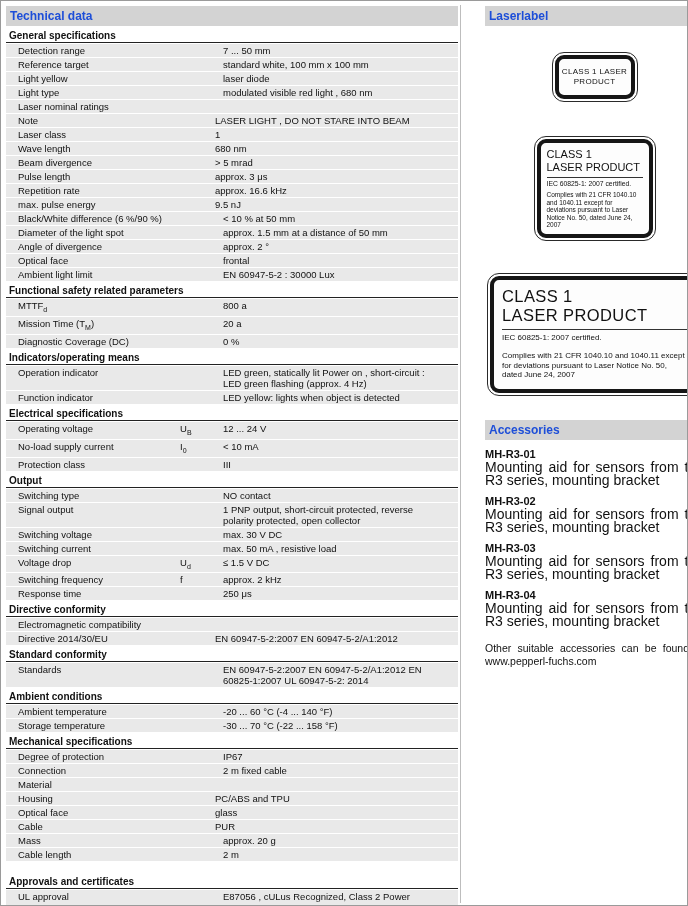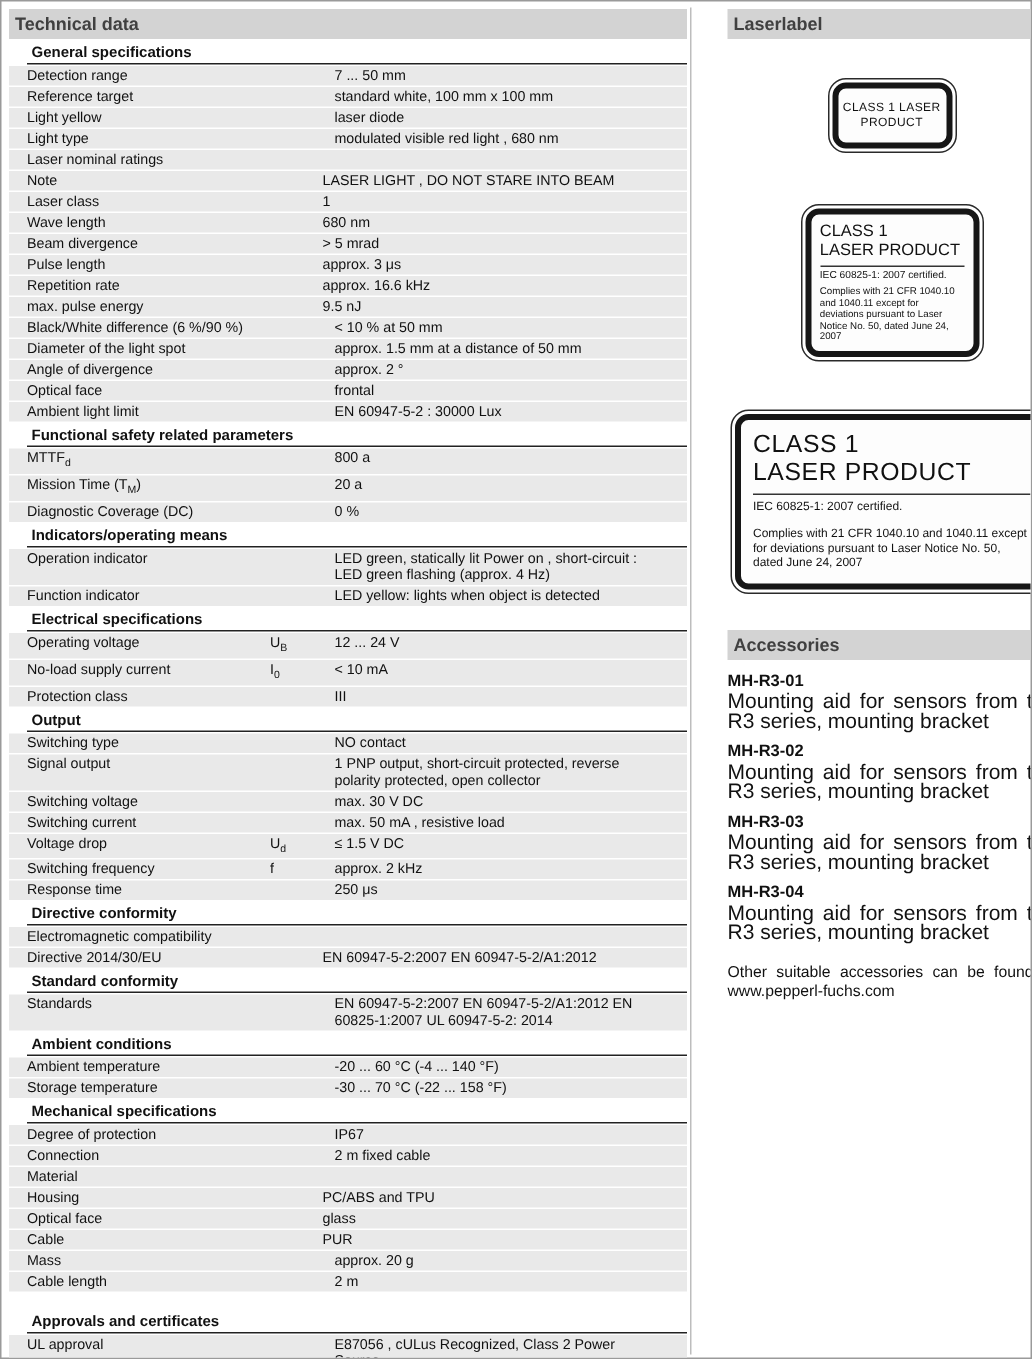"Technical data" .col-header { color: #404040 -> #1d4ed8 }
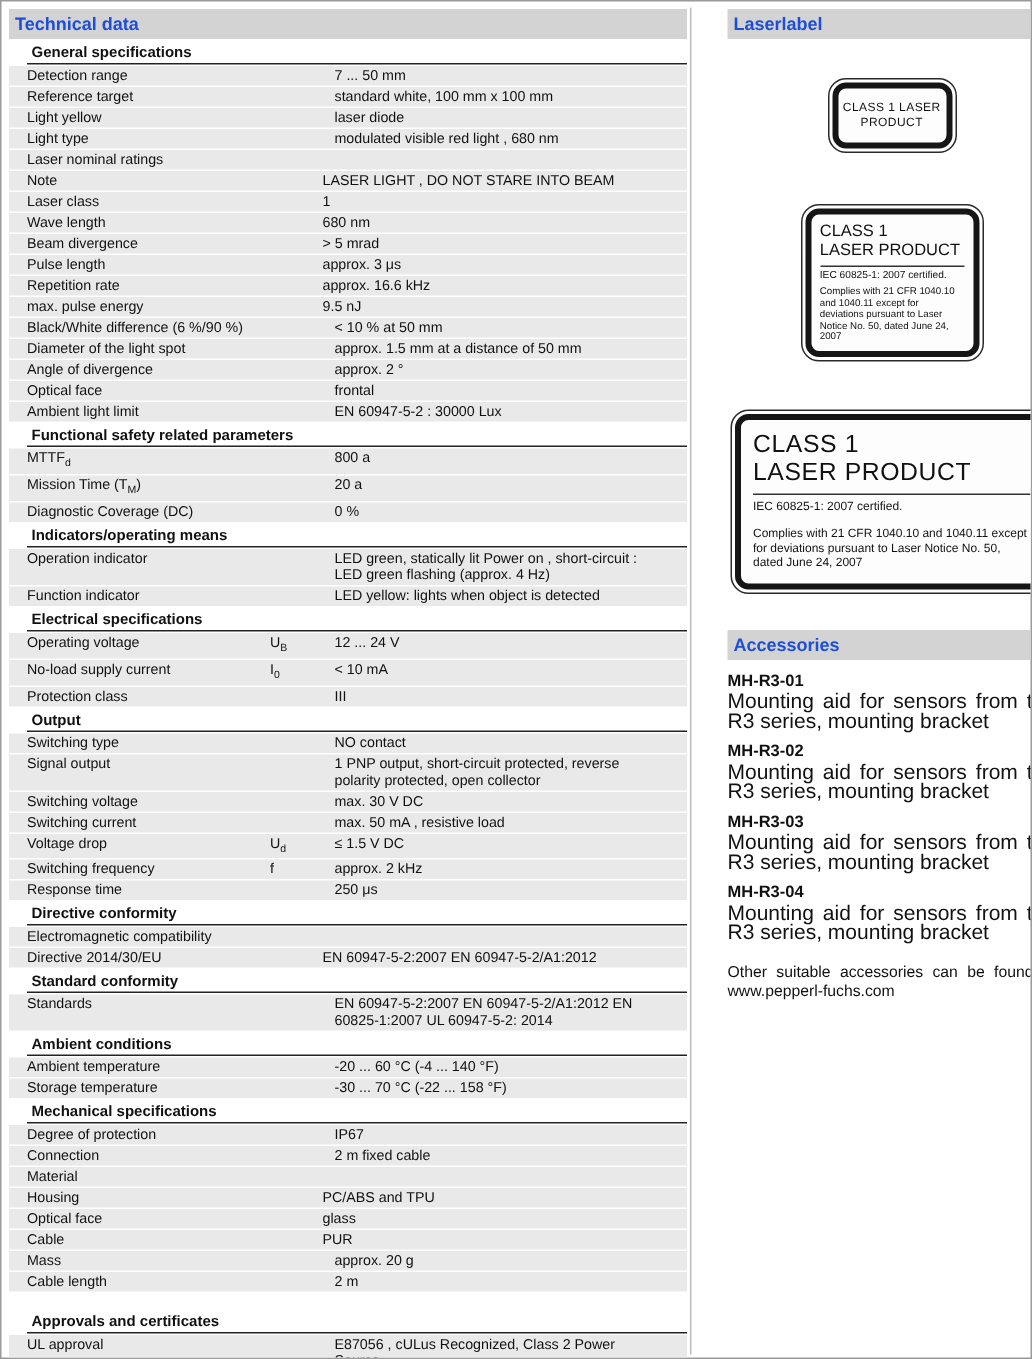"General specifications" .section-title { margin: 1px 0 1px 12px -> 1px 0 1px 0 }
